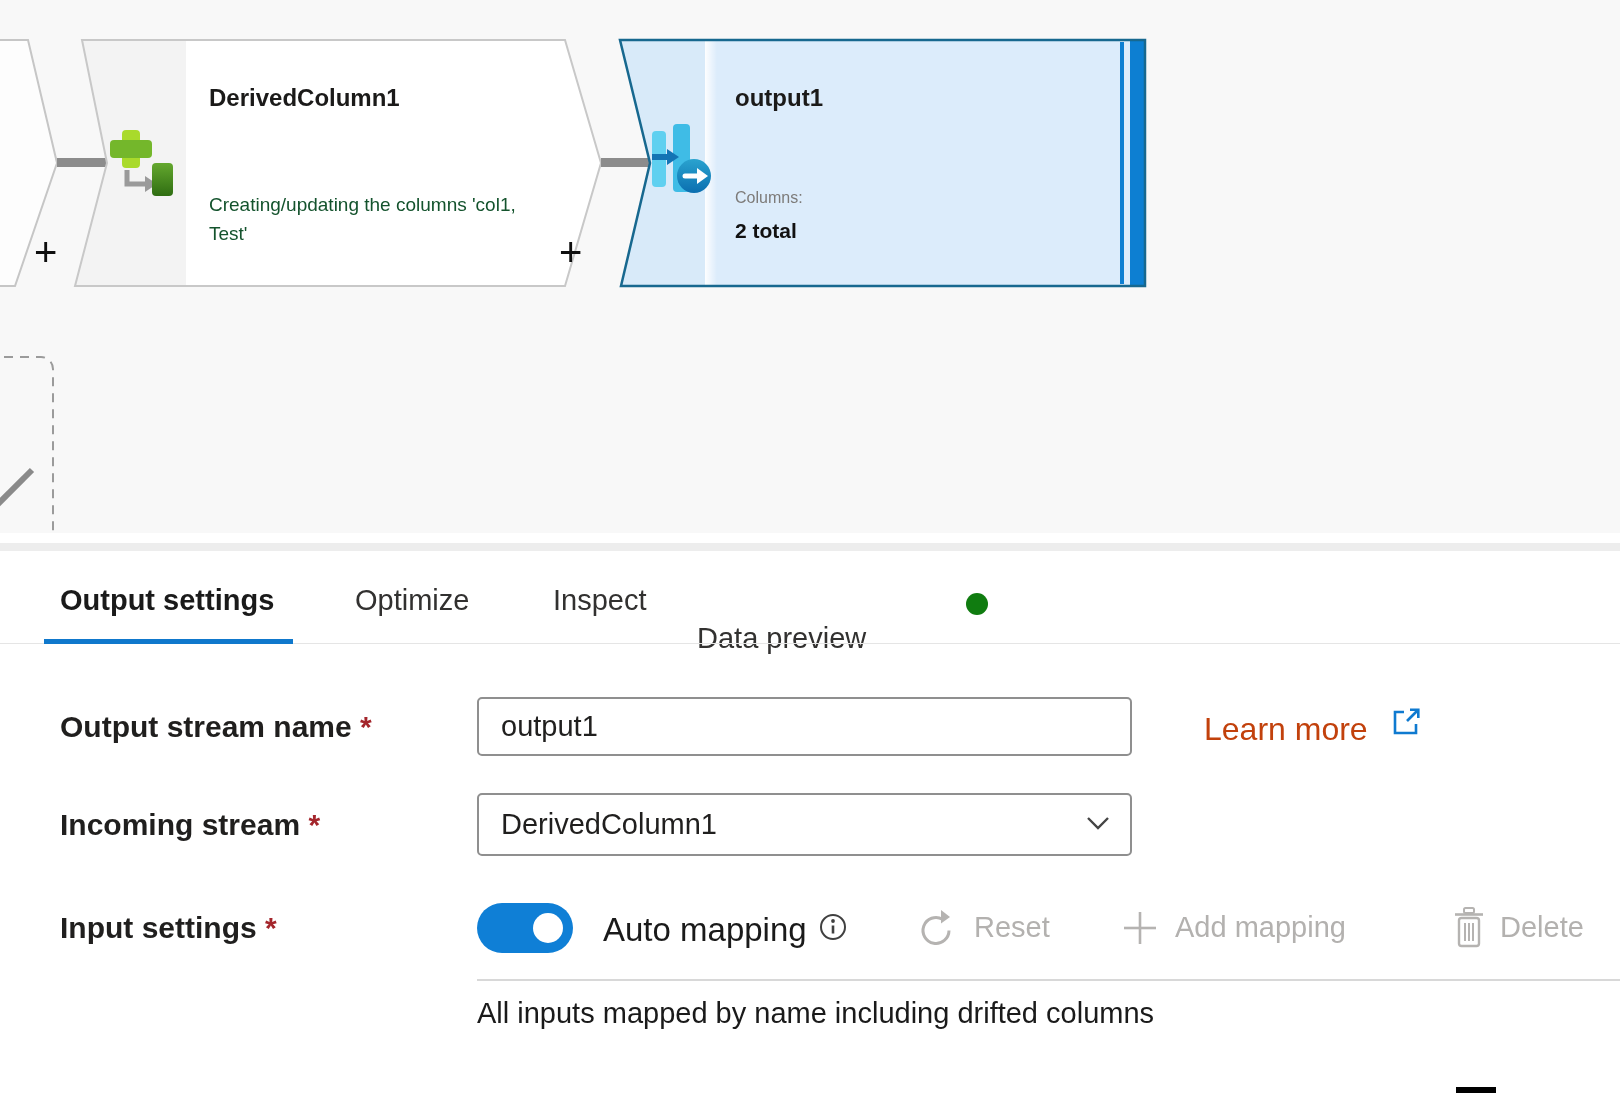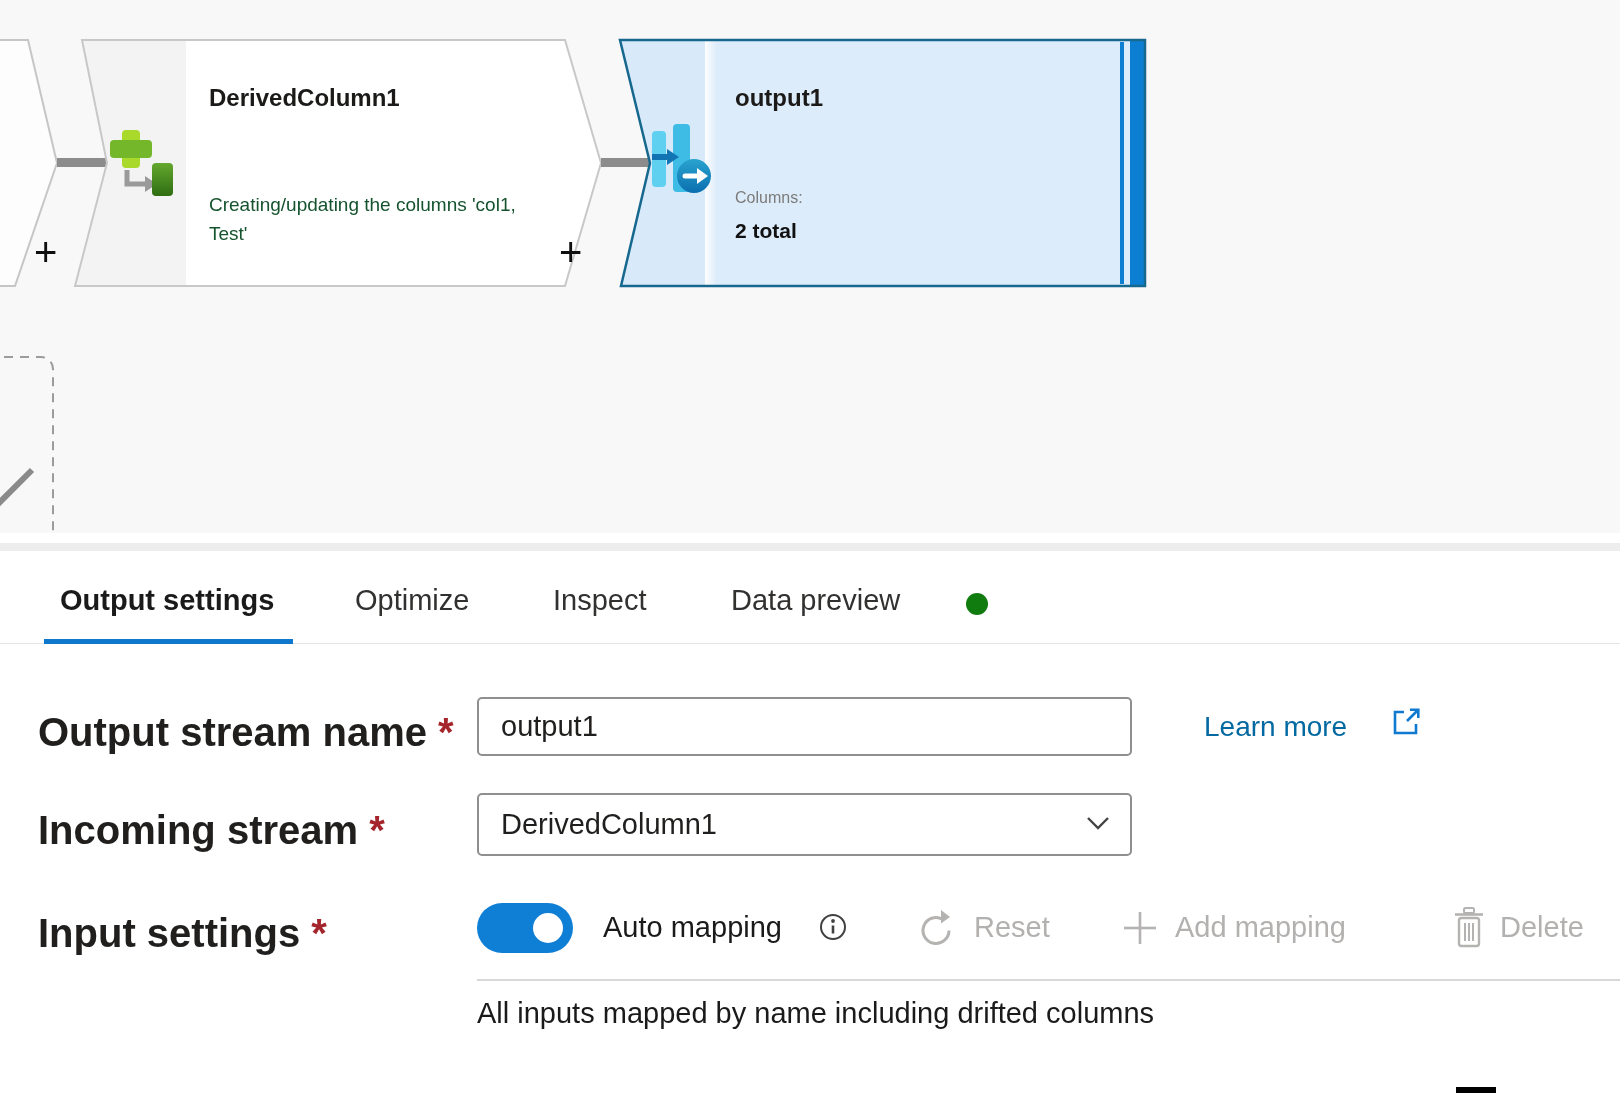"Data preview" div.tab { left: 731px -> 697px; margin-top: none -> 38px }
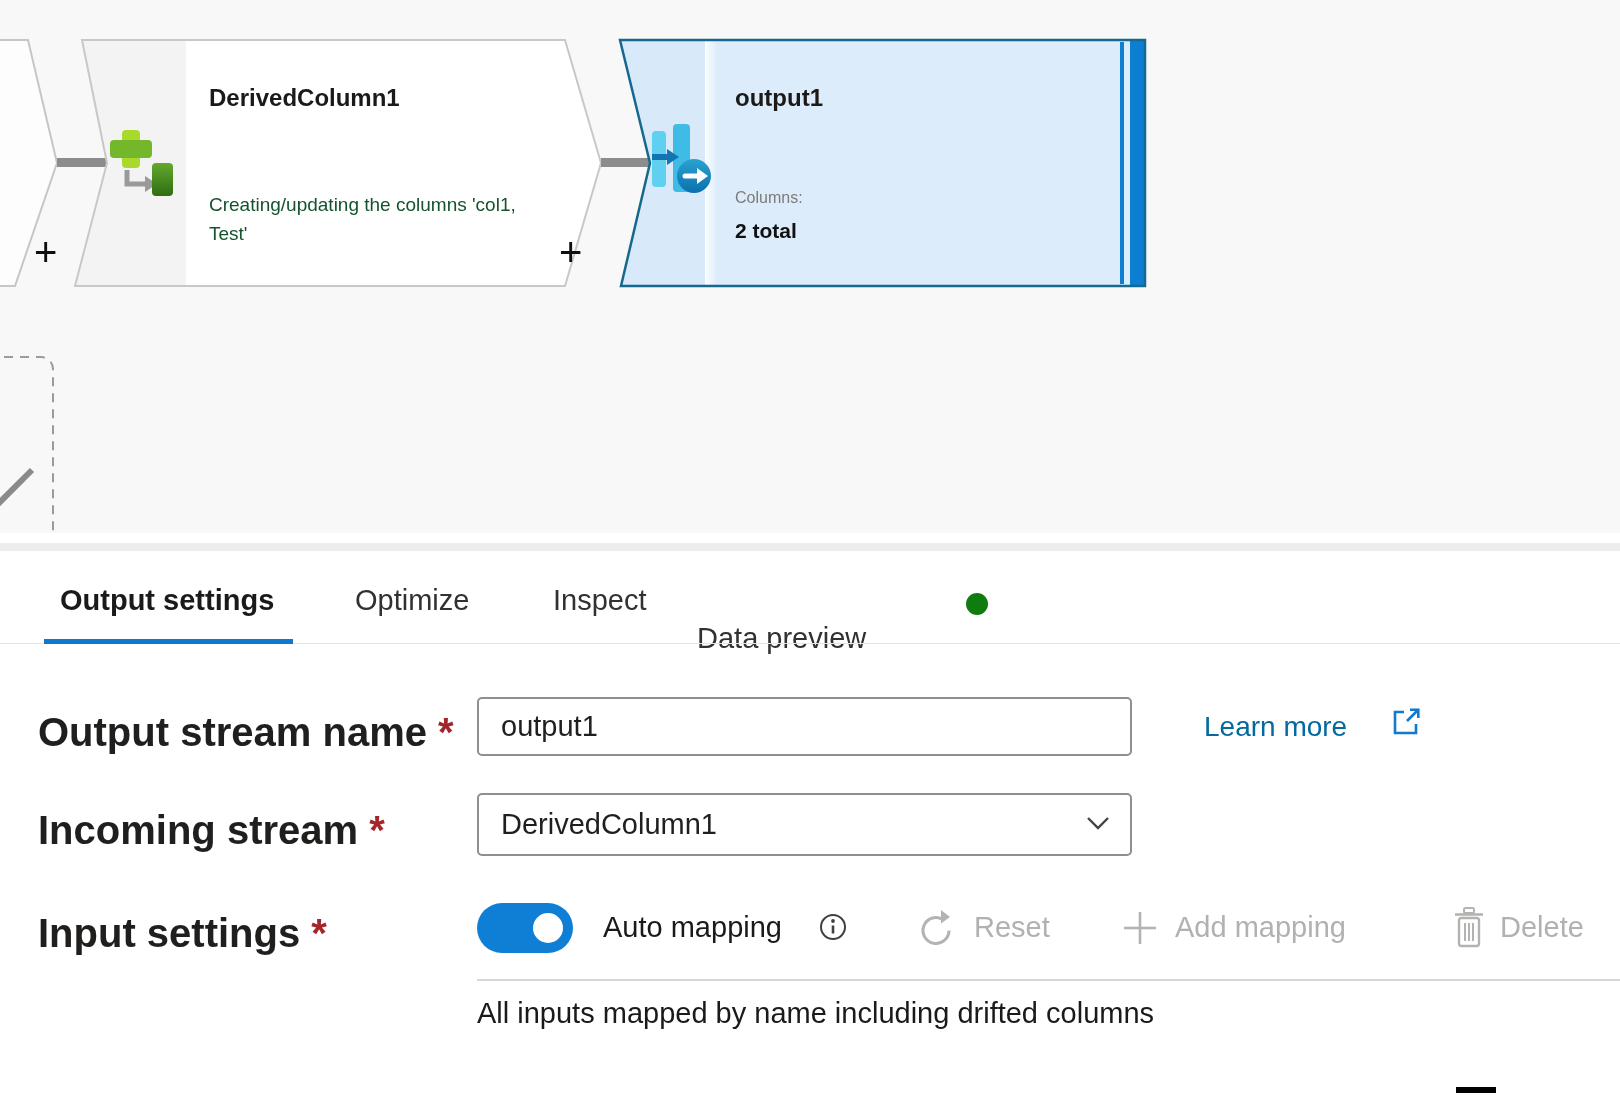"Output stream name *" .form-label { font-size: 40px -> 30px; left: 38px -> 60px }
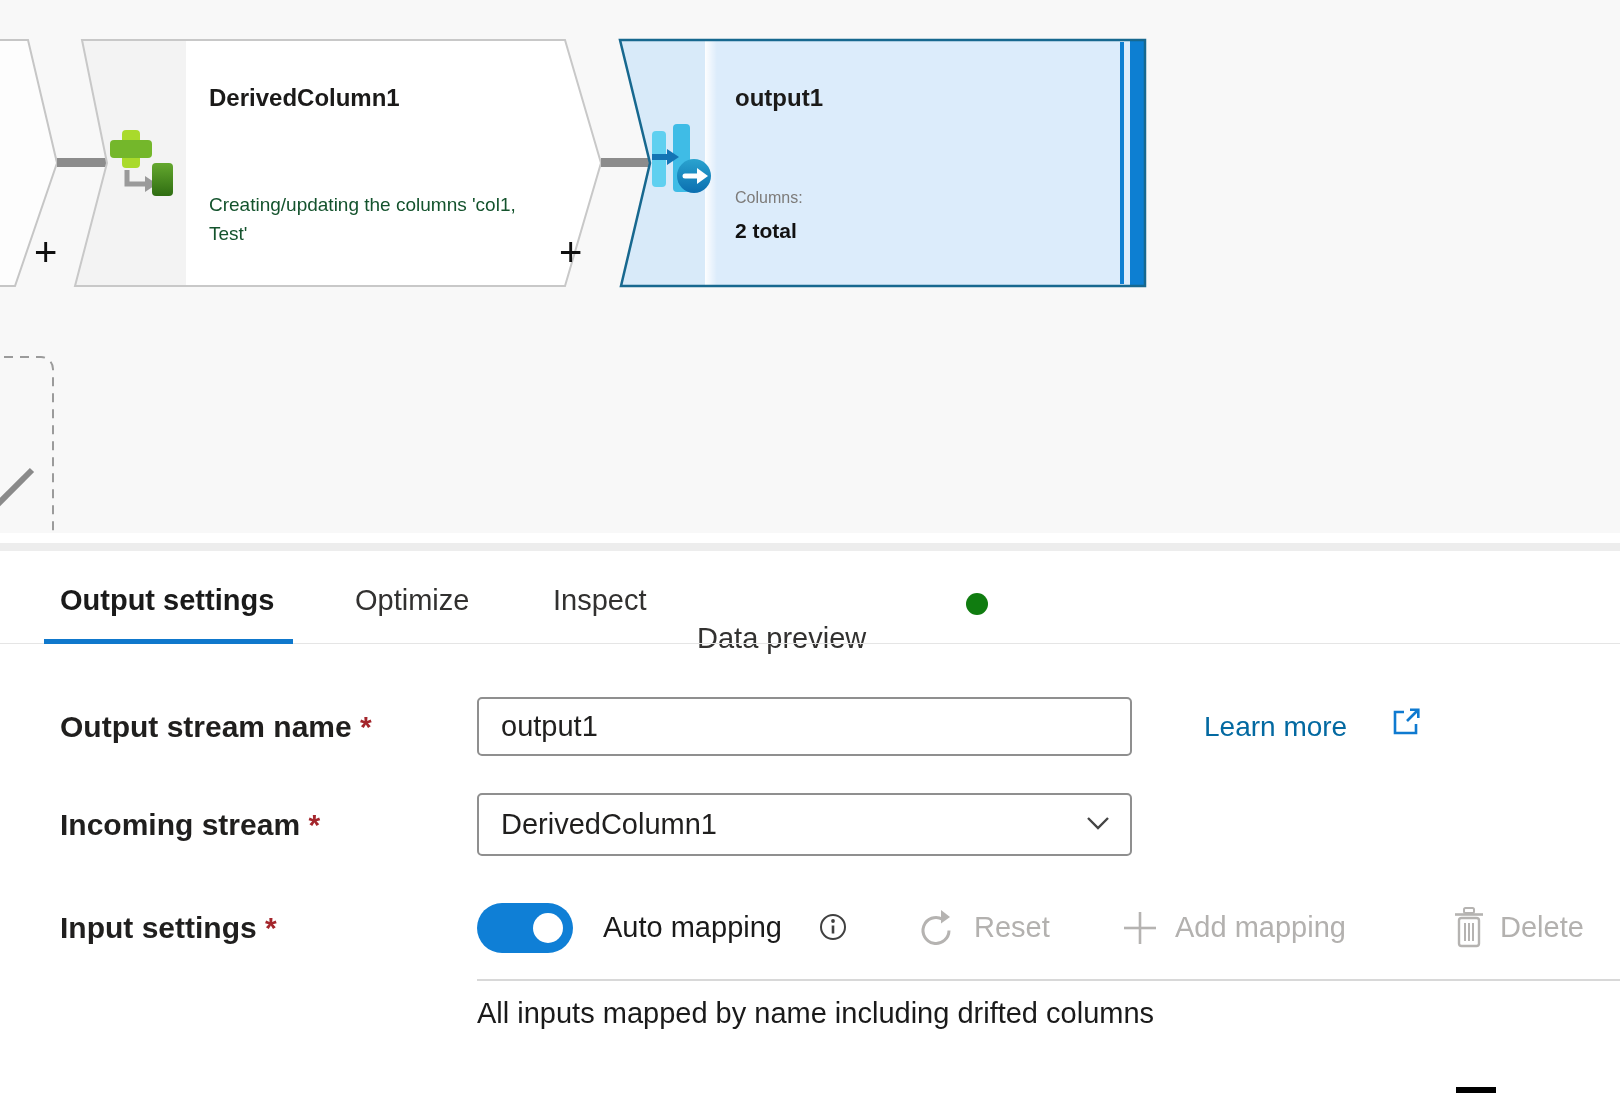"Learn more" .link { color: #0369a1 -> #c2410c; font-size: 28px -> 32px }
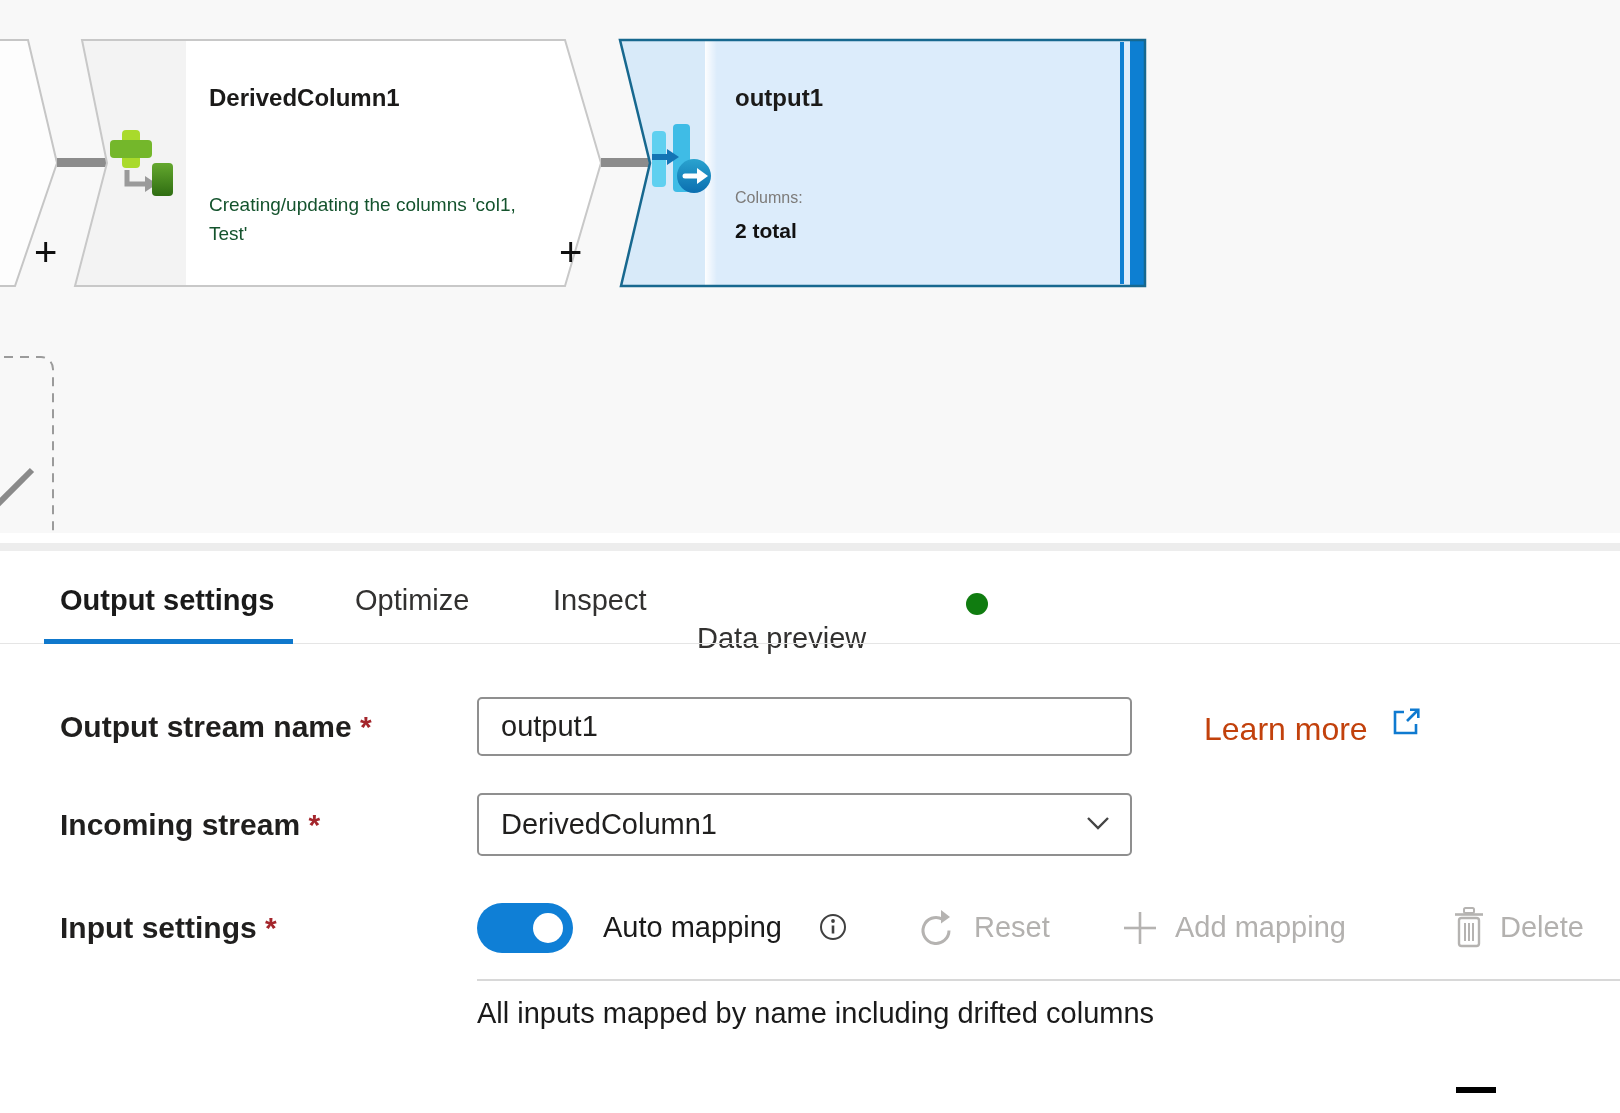"Auto mapping" .row-label { font-size: 29px -> 33px }
